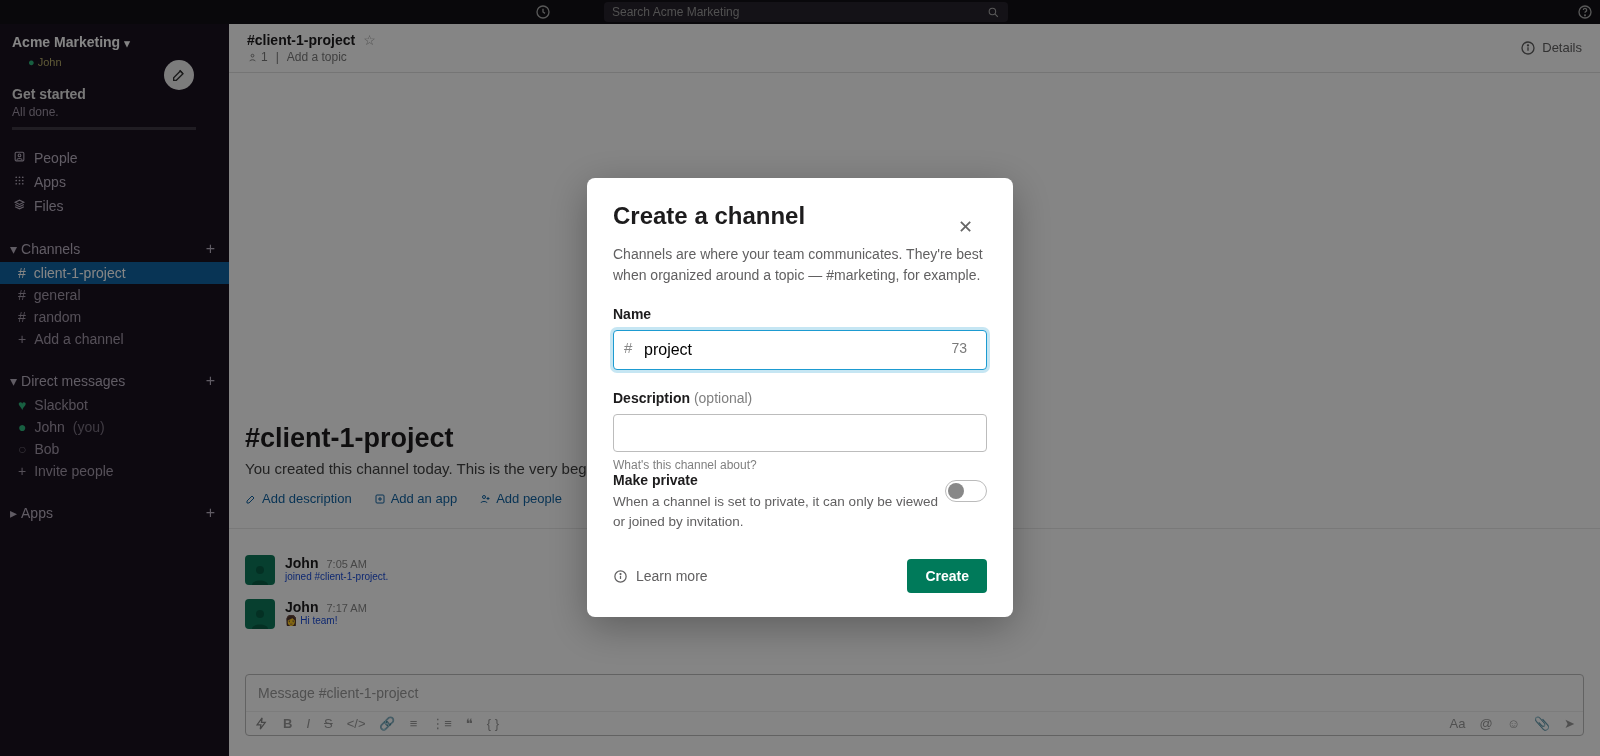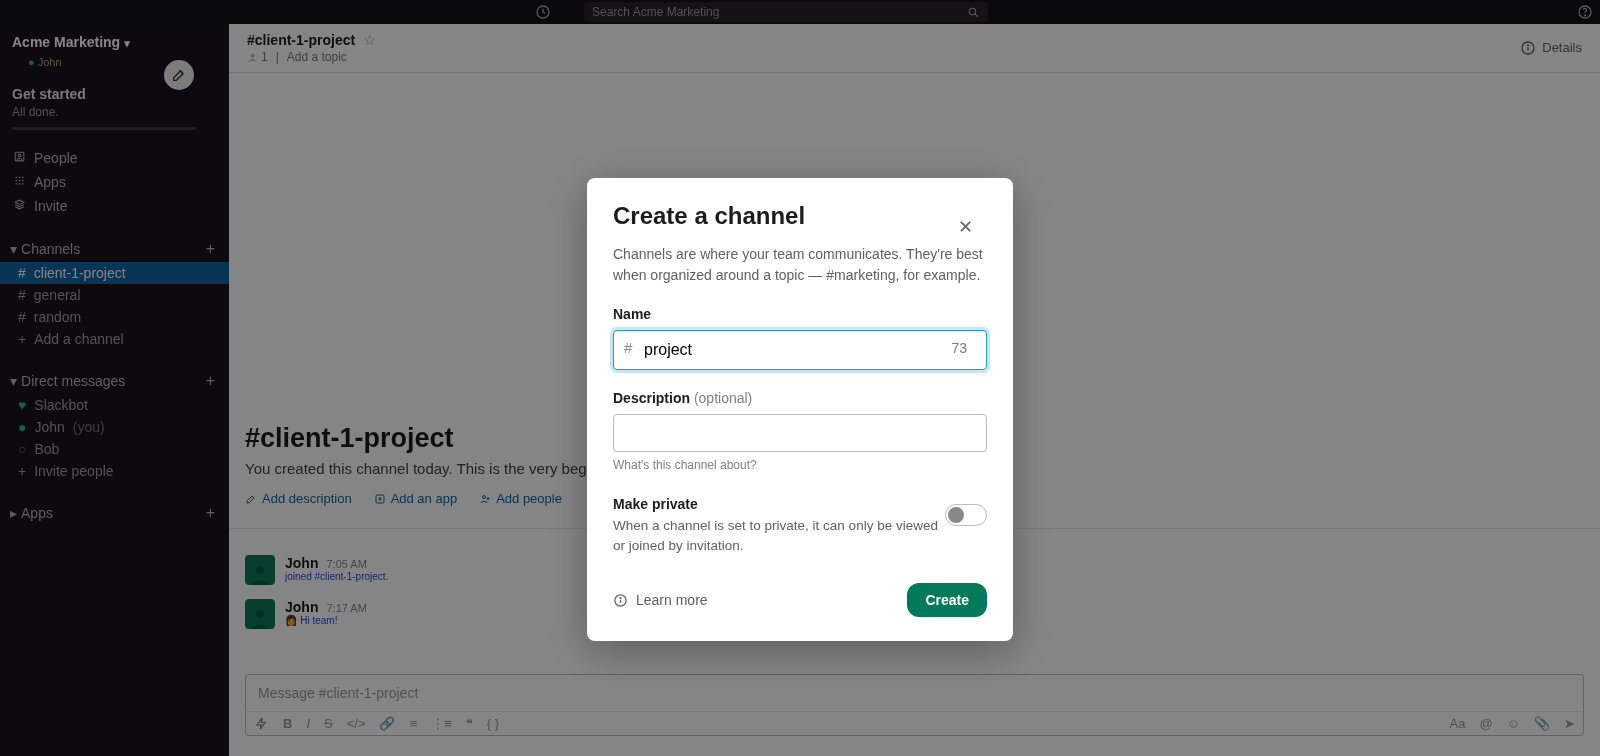"Search Acme Marketing" .searchbar { left: 584px -> 604px }
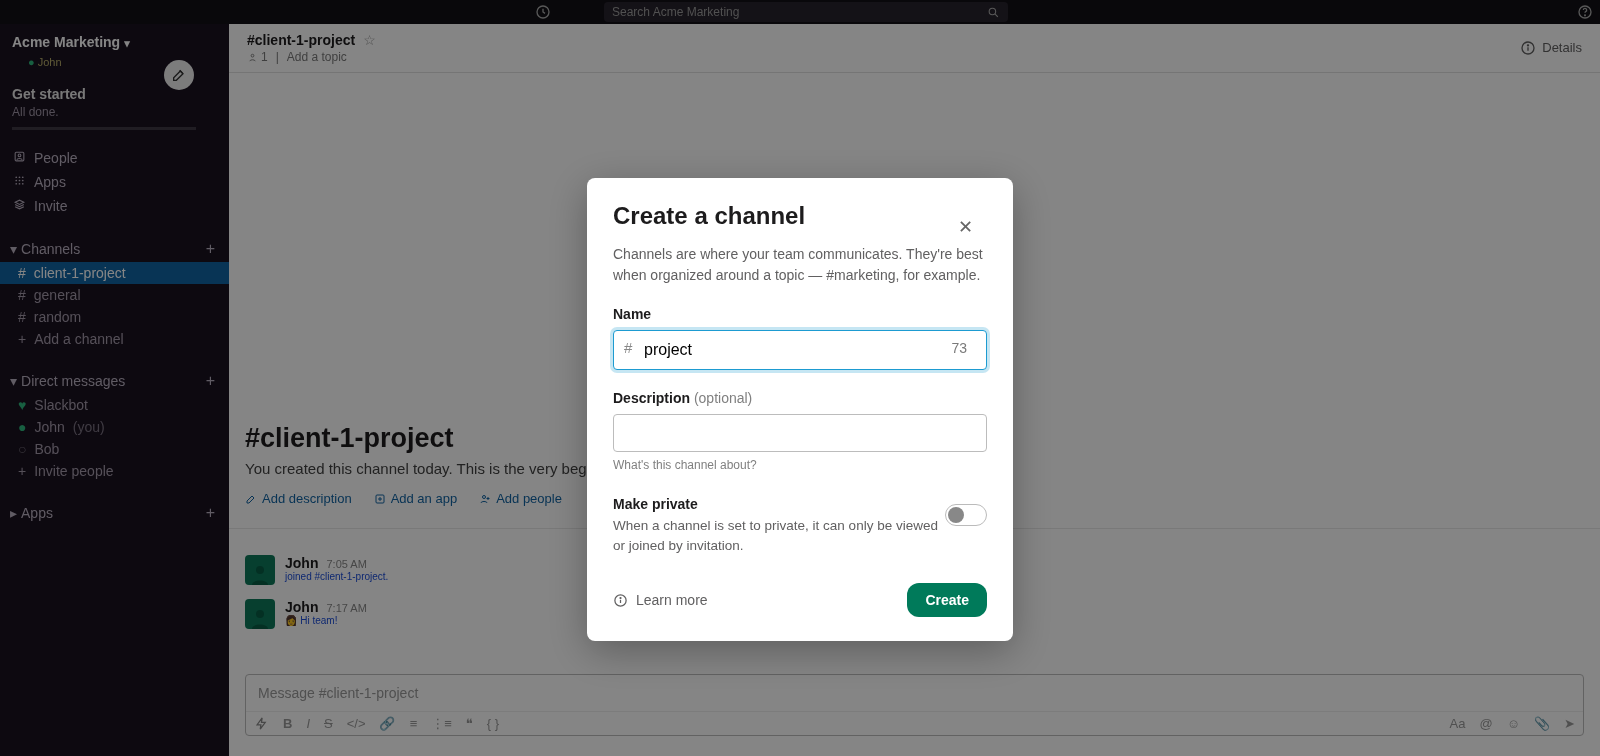"Invite" span { text: Invite -> Files }
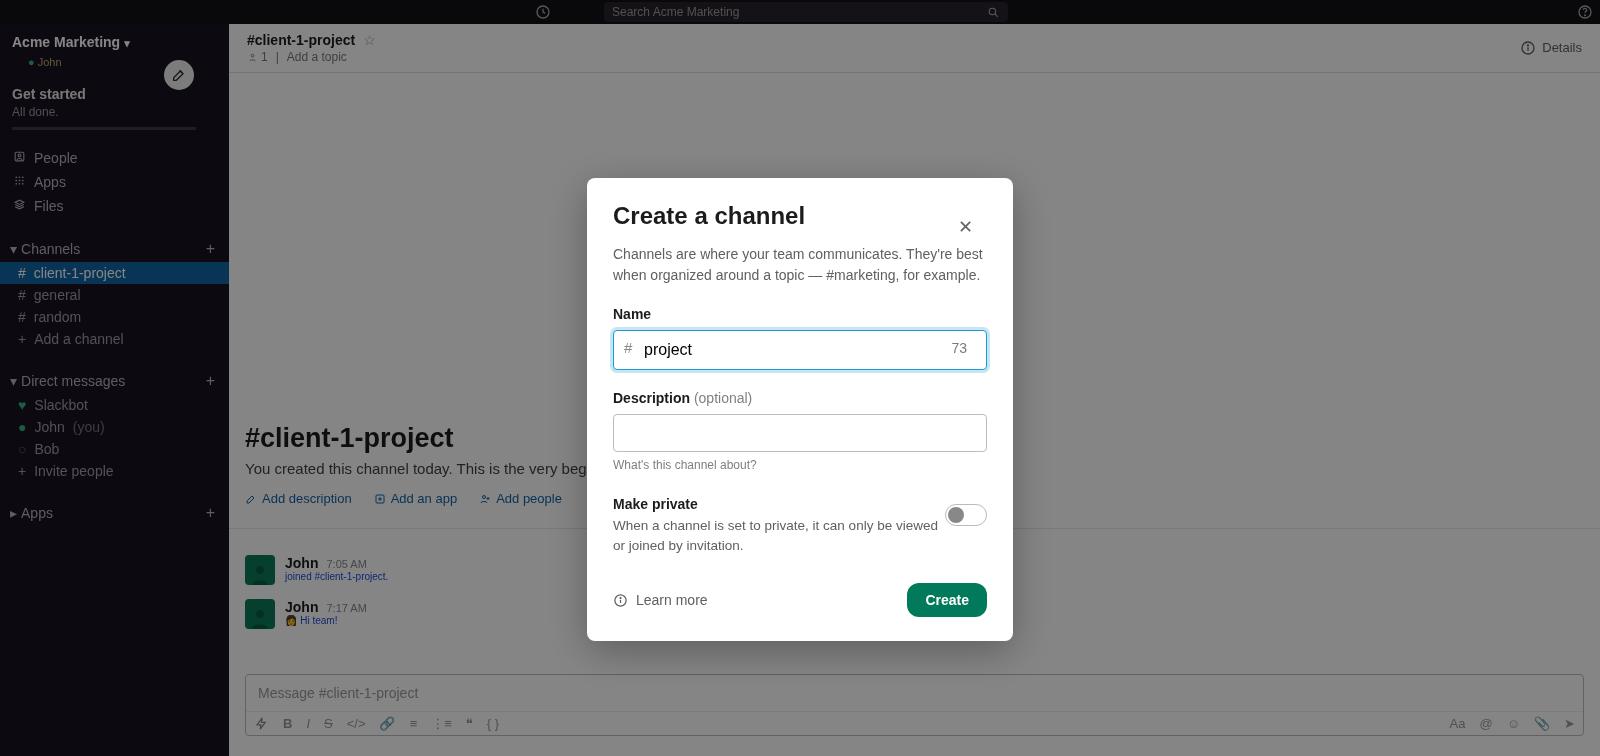"Make private" .private { margin-top: 24px -> none }
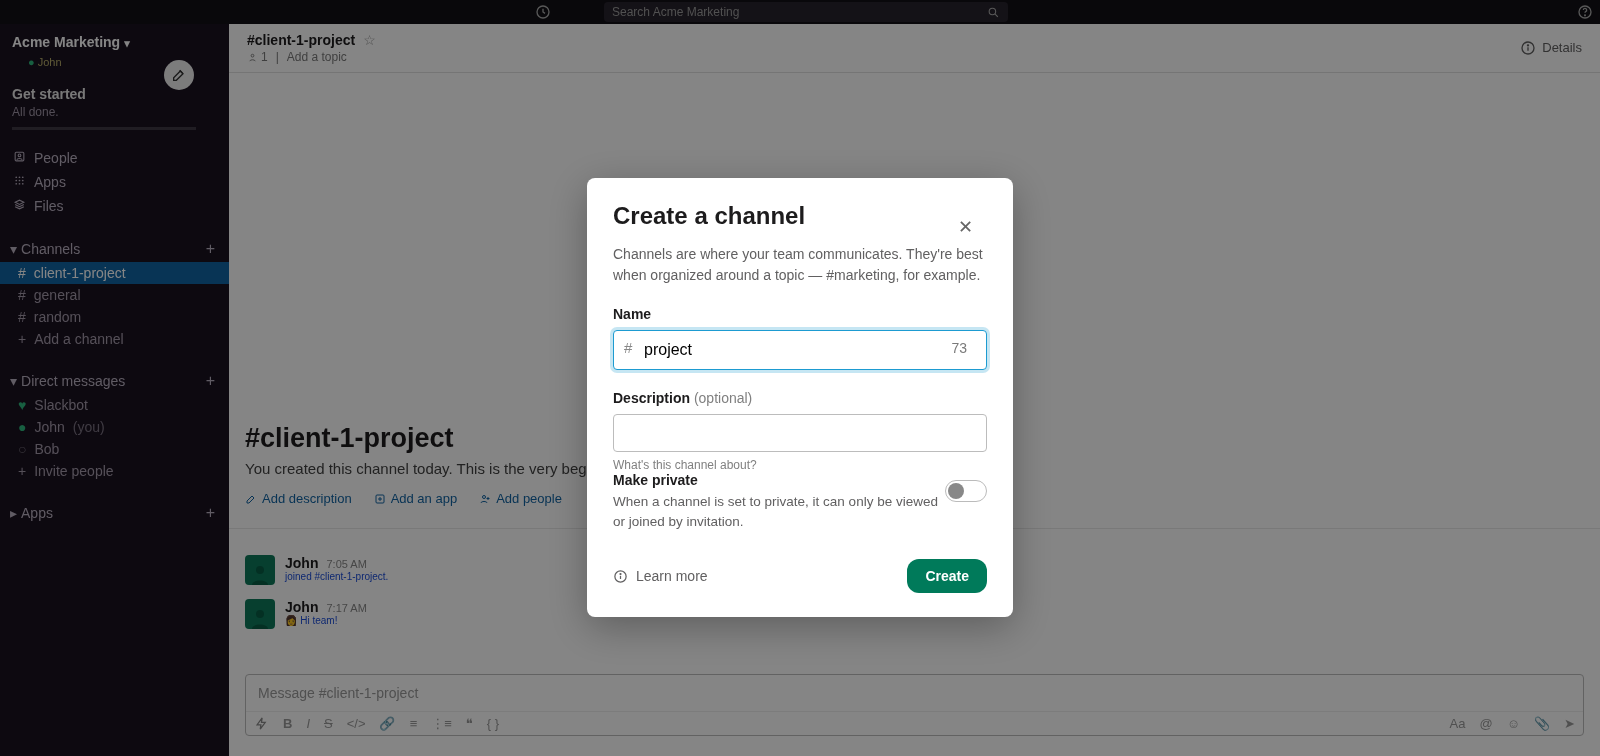"Create" .create-btn { border-radius: 12px -> 4px }
